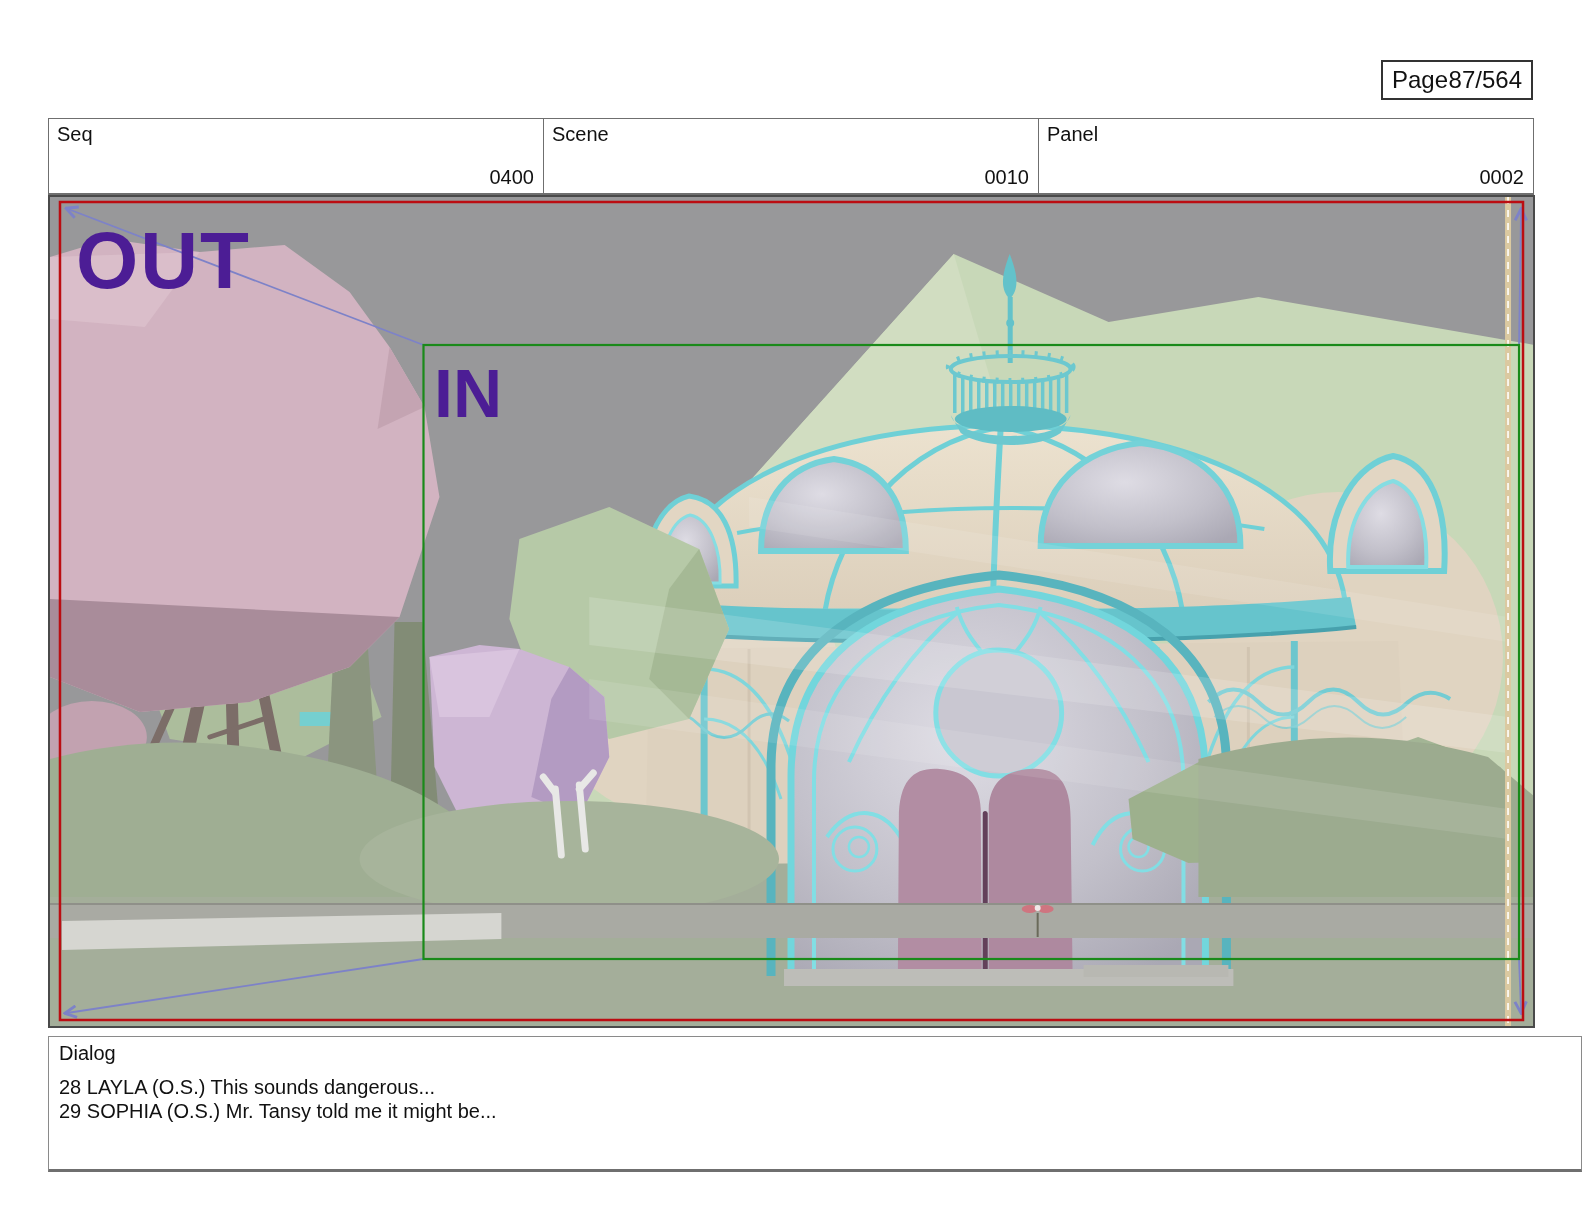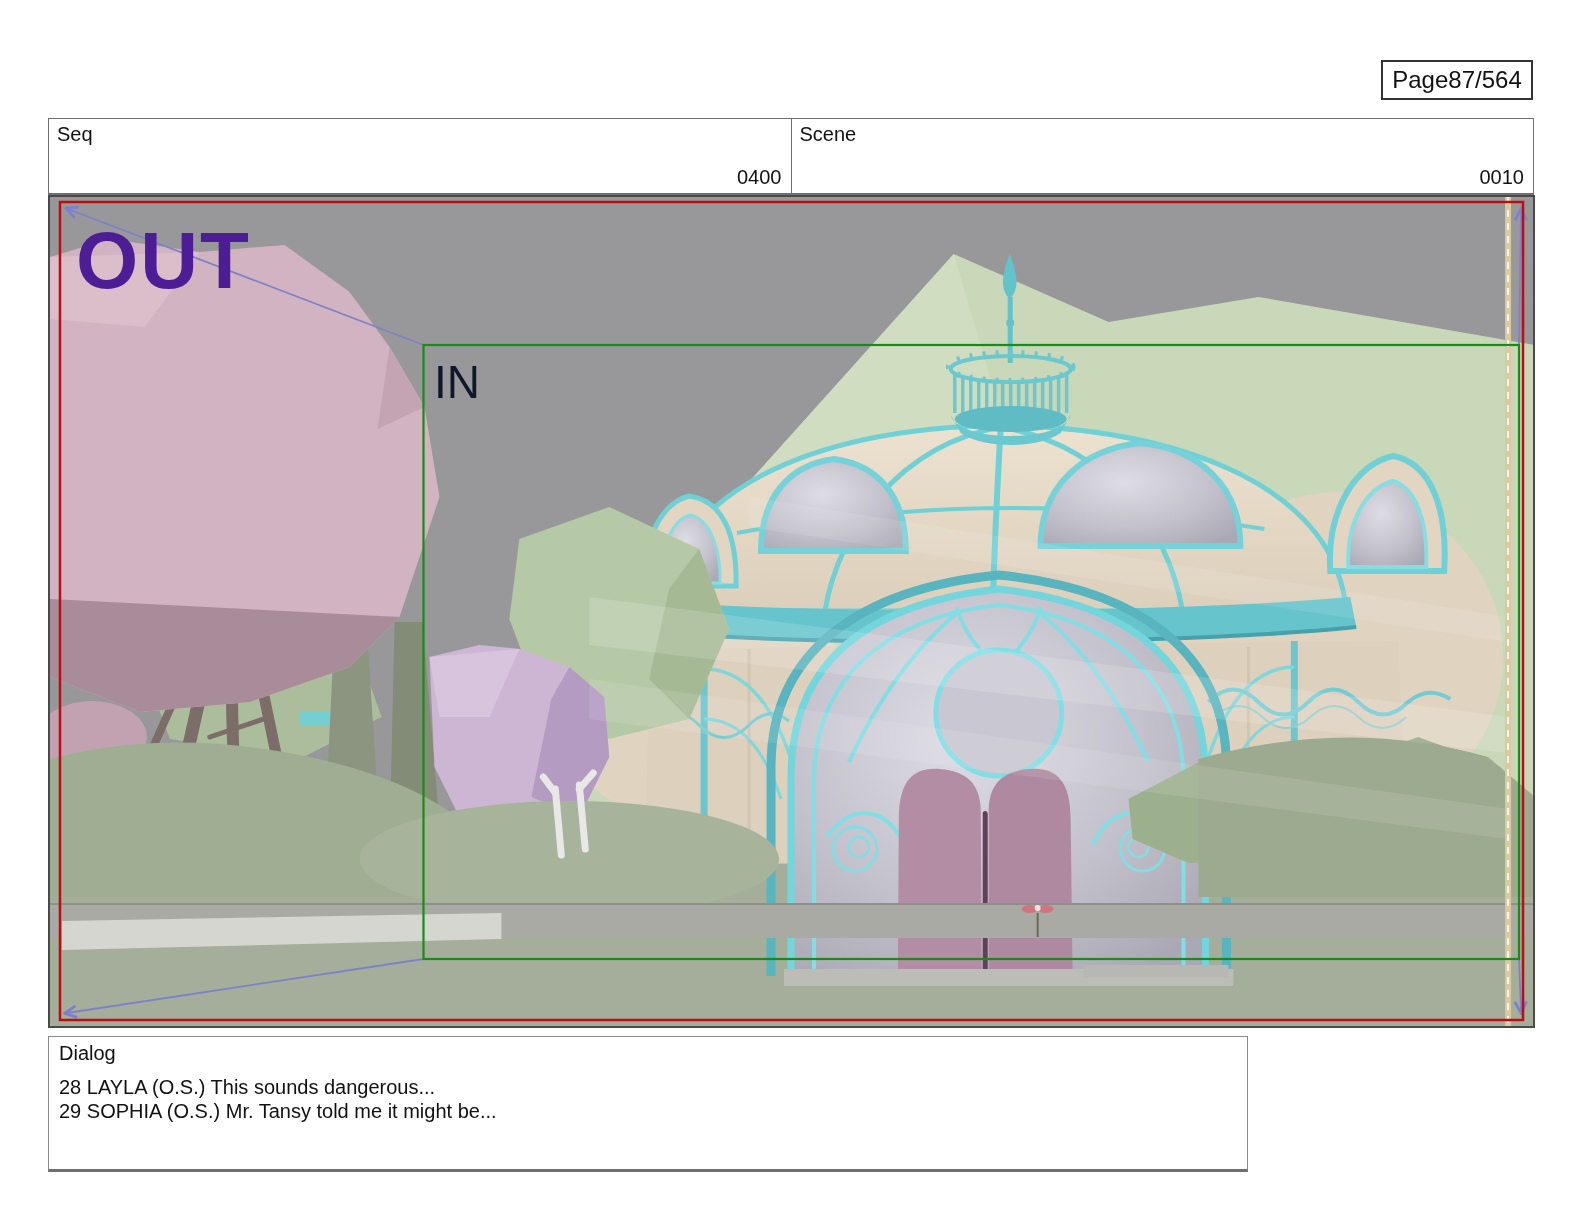"Page" .pagebox { justify-content: center -> space-between }
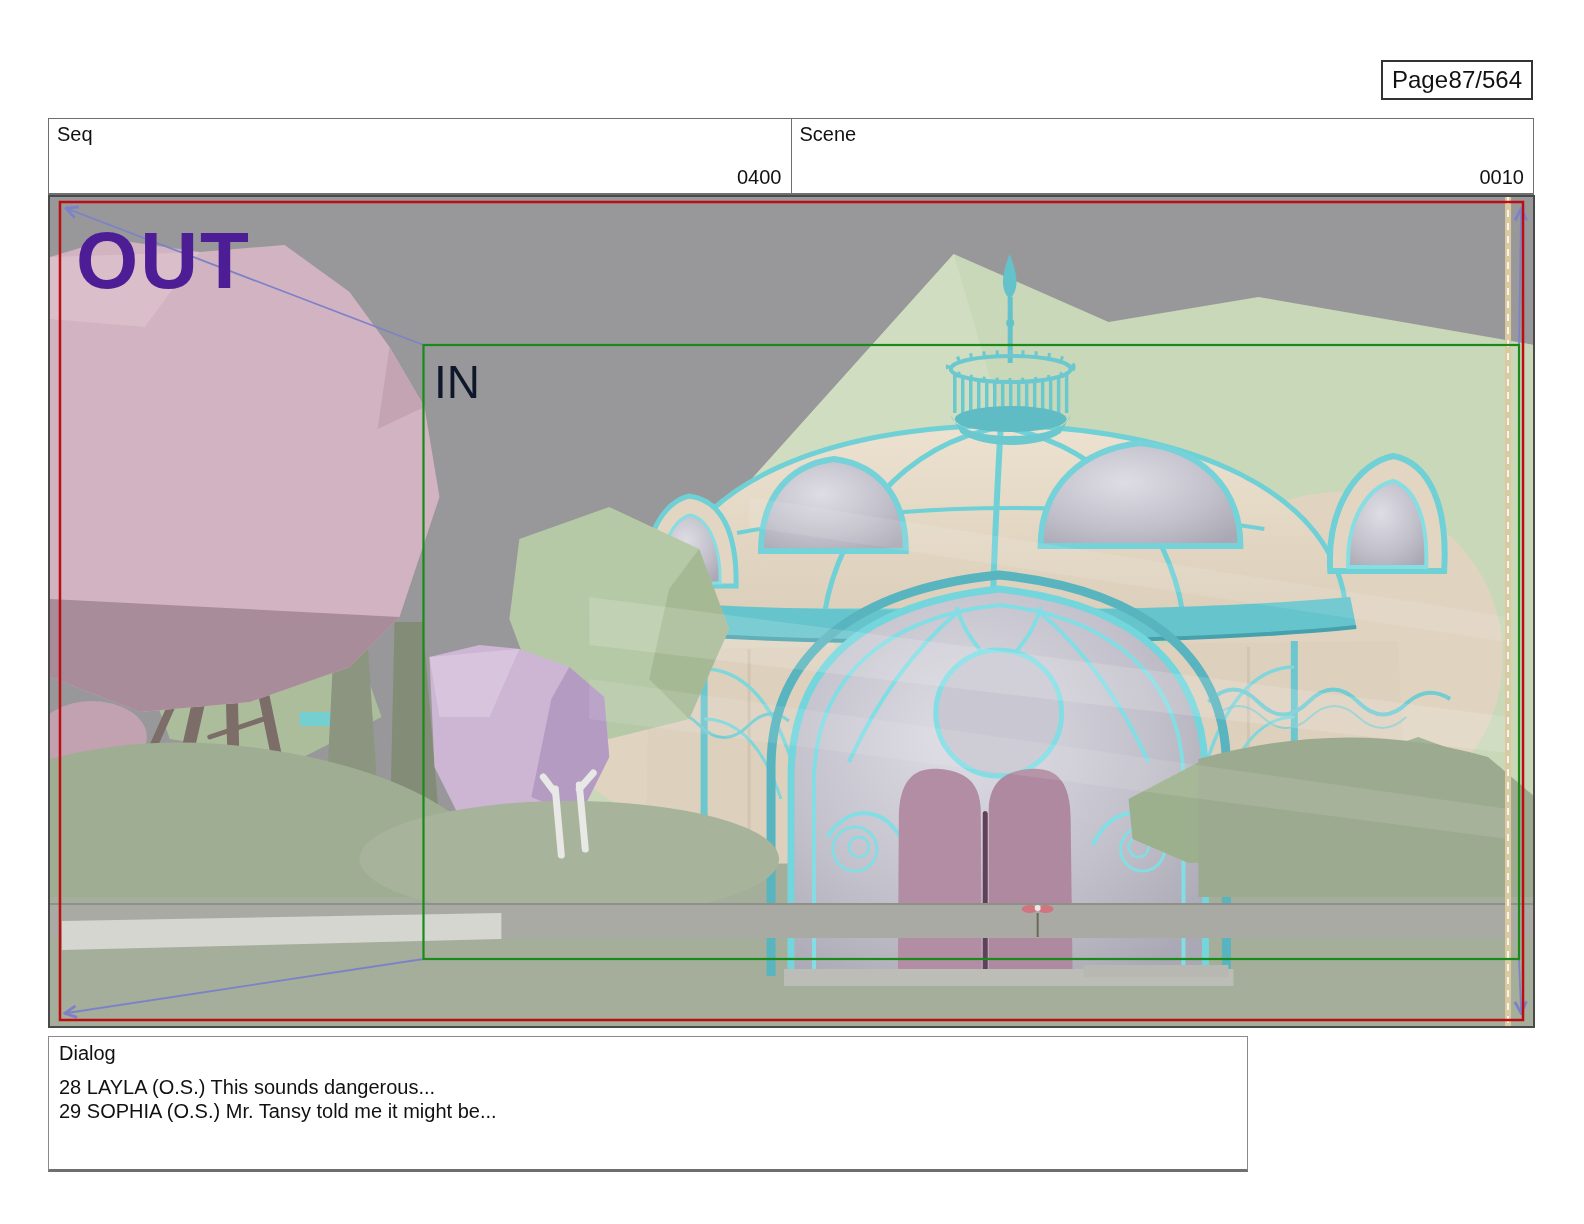"Panel" div.infocell { html: none -> <div> <div>Panel</div> <div>0002</div> </div> }
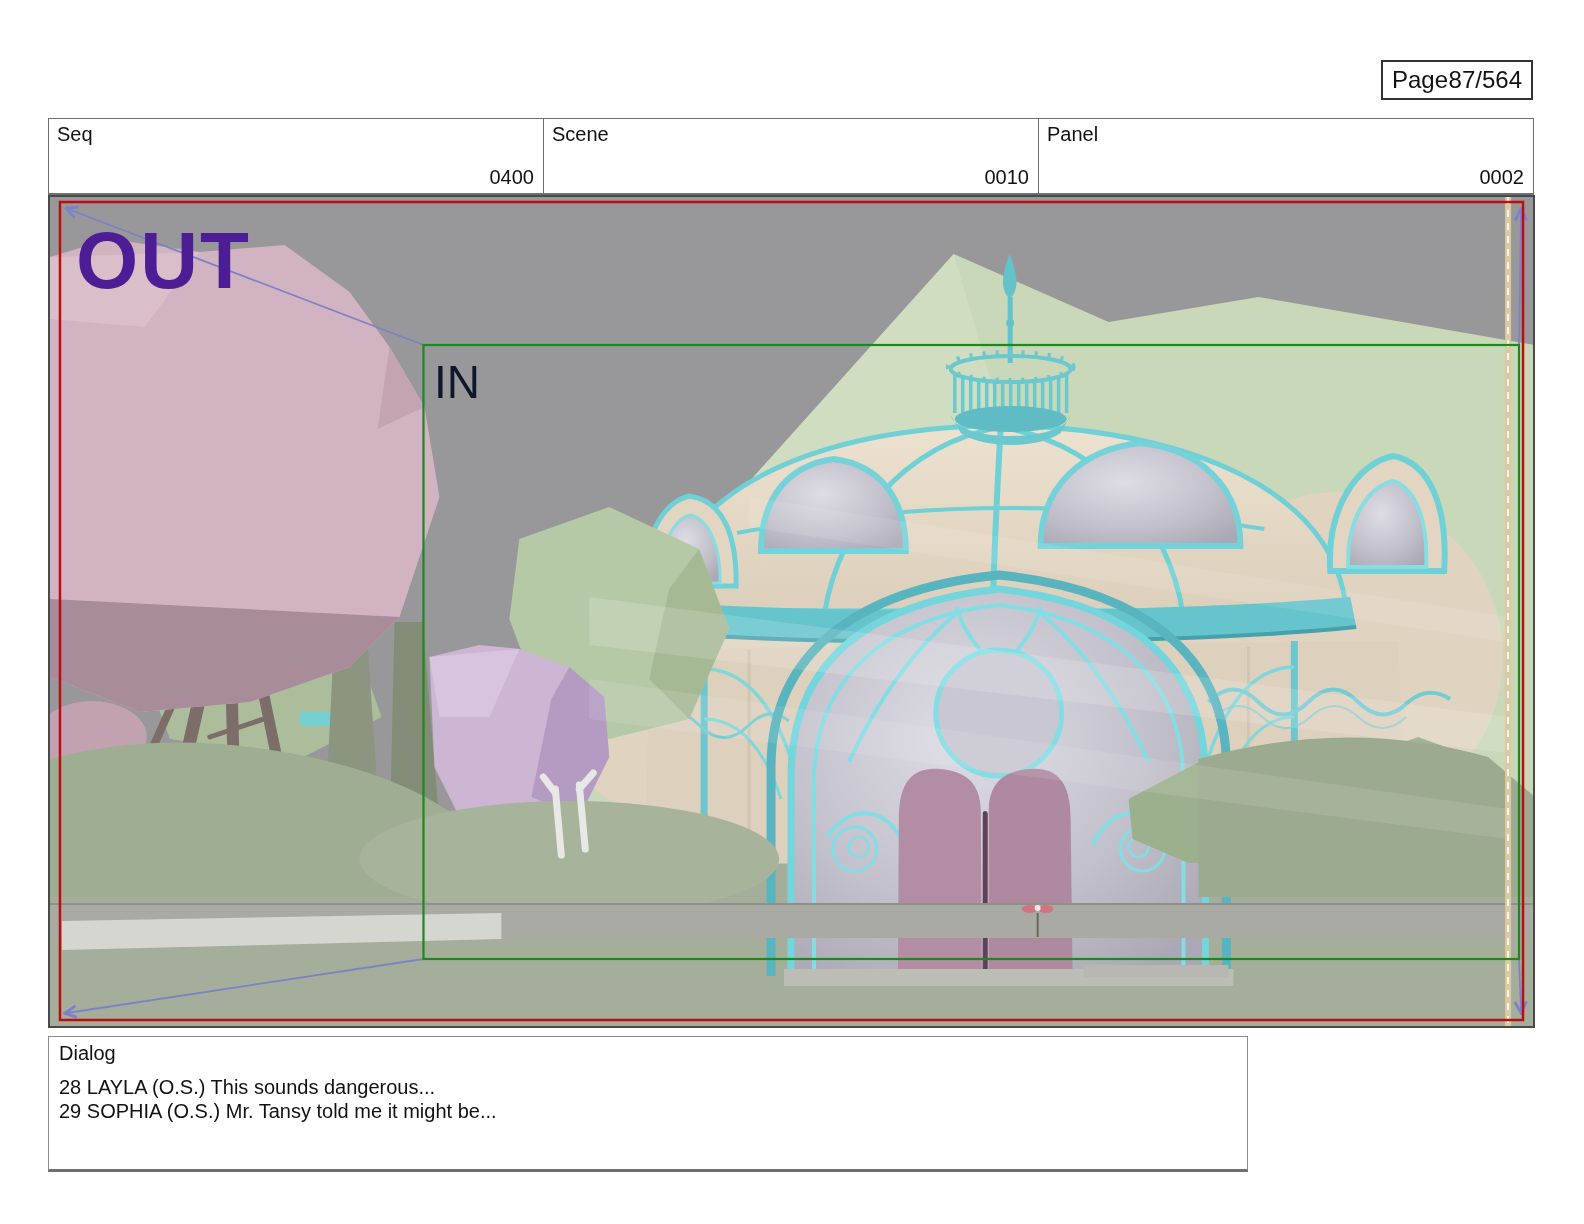"IN" .in-label { color: #0f172a -> #4c1d95; font-size: 46px -> 68px; font-weight: normal -> bold }
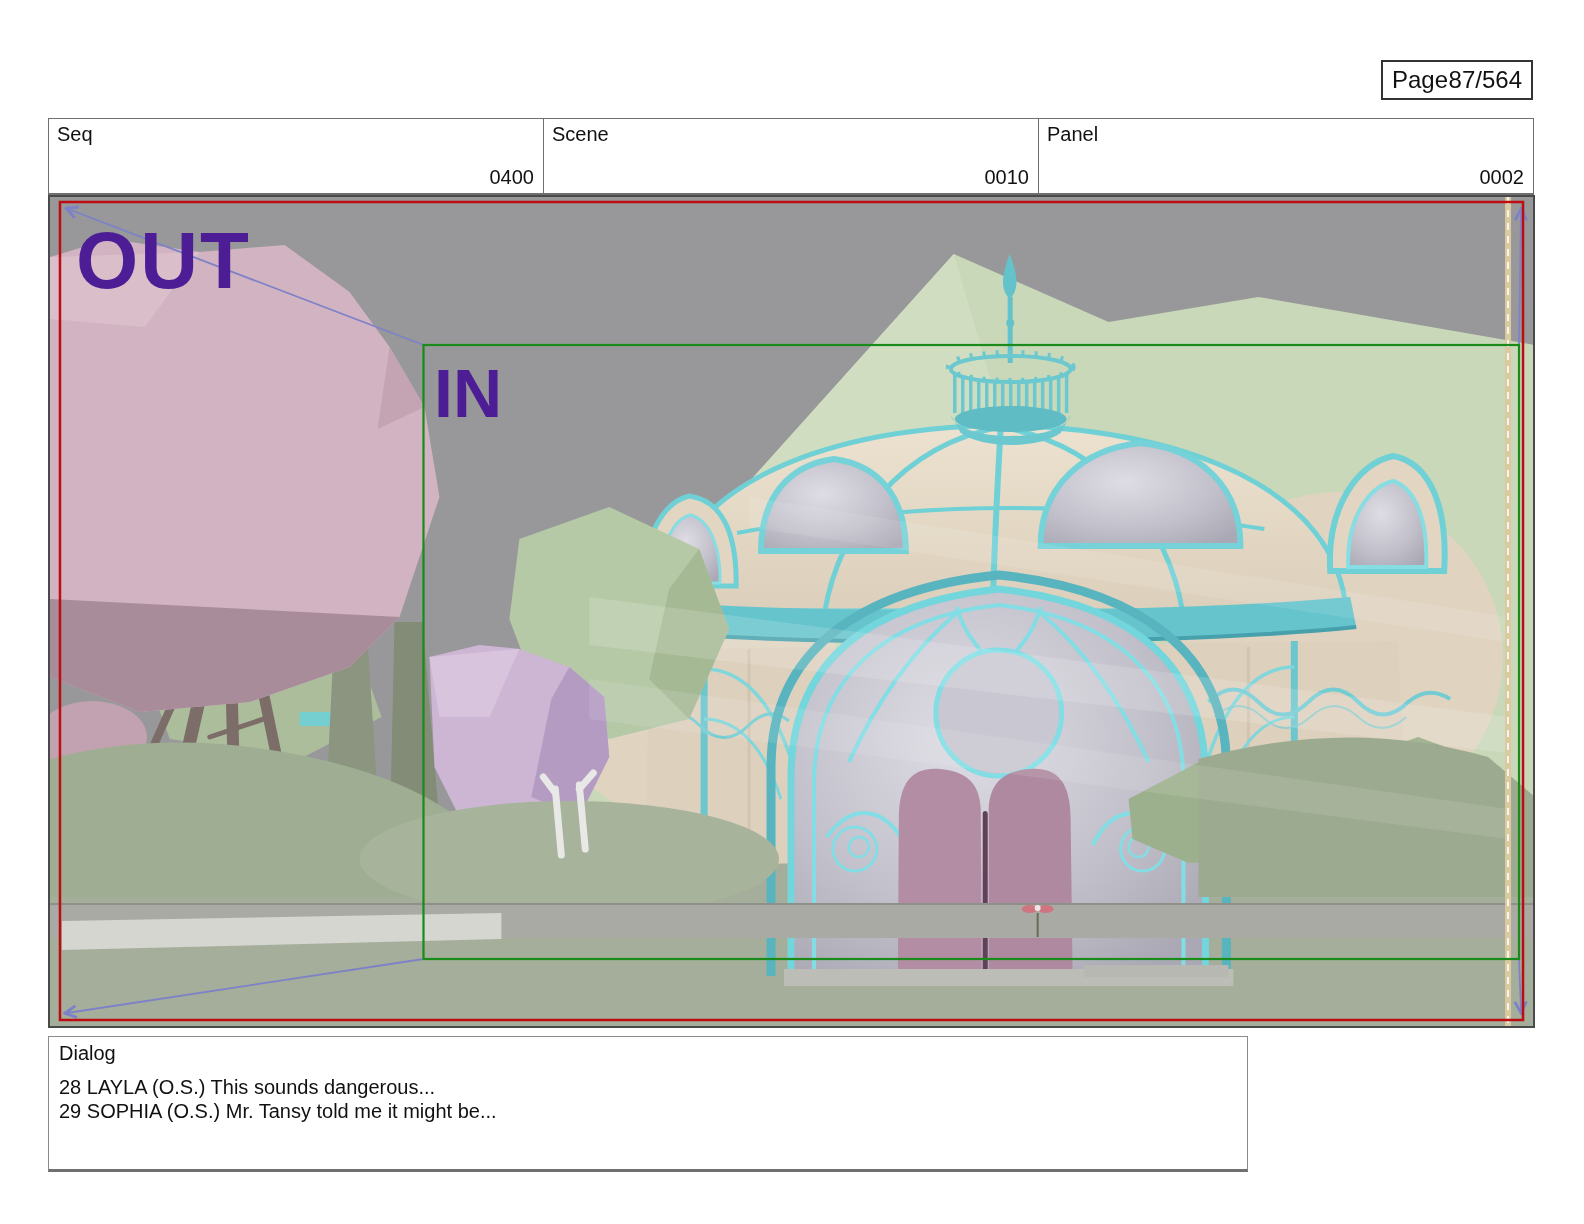"Dialog" .dialogbox { width: 1200px -> 1534px }
